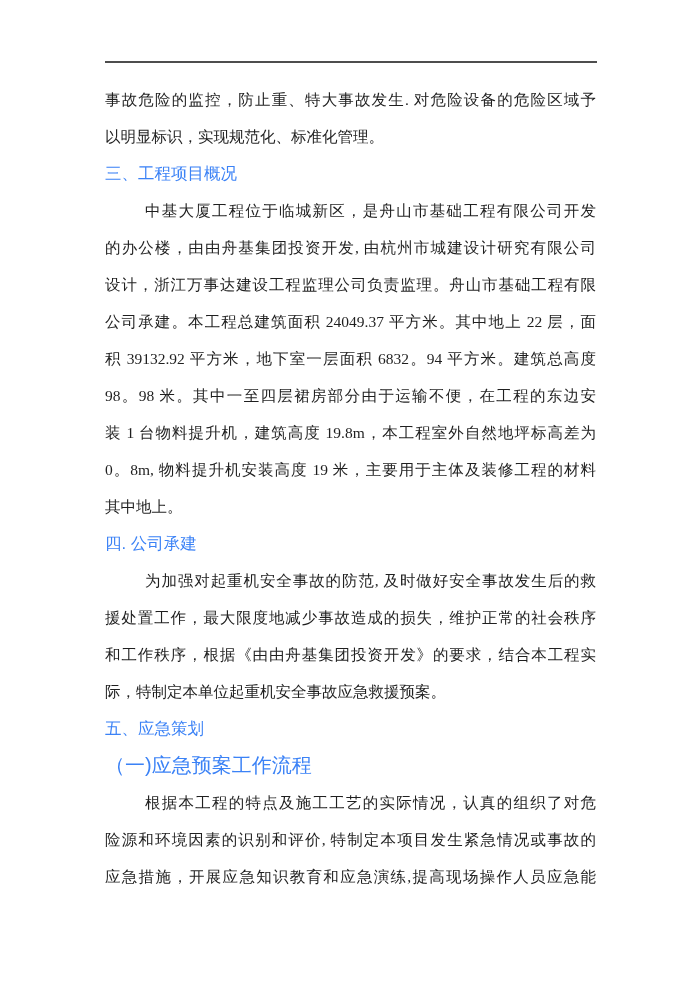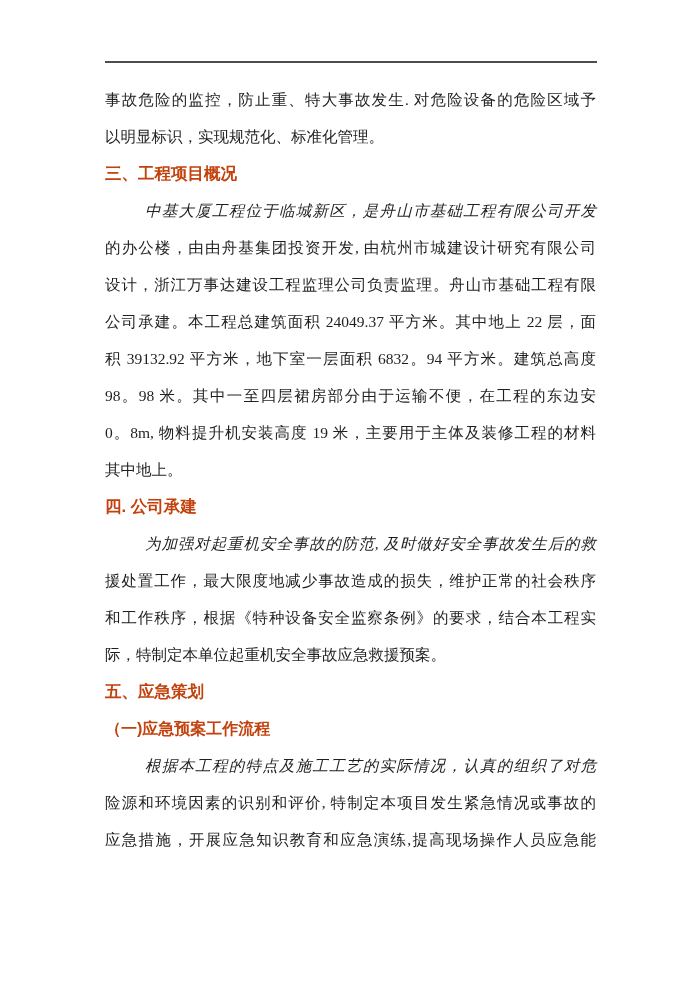"三、工程项目概况" .heading { color: #c2410c -> #3b82f6; font-weight: 700 -> 400 }
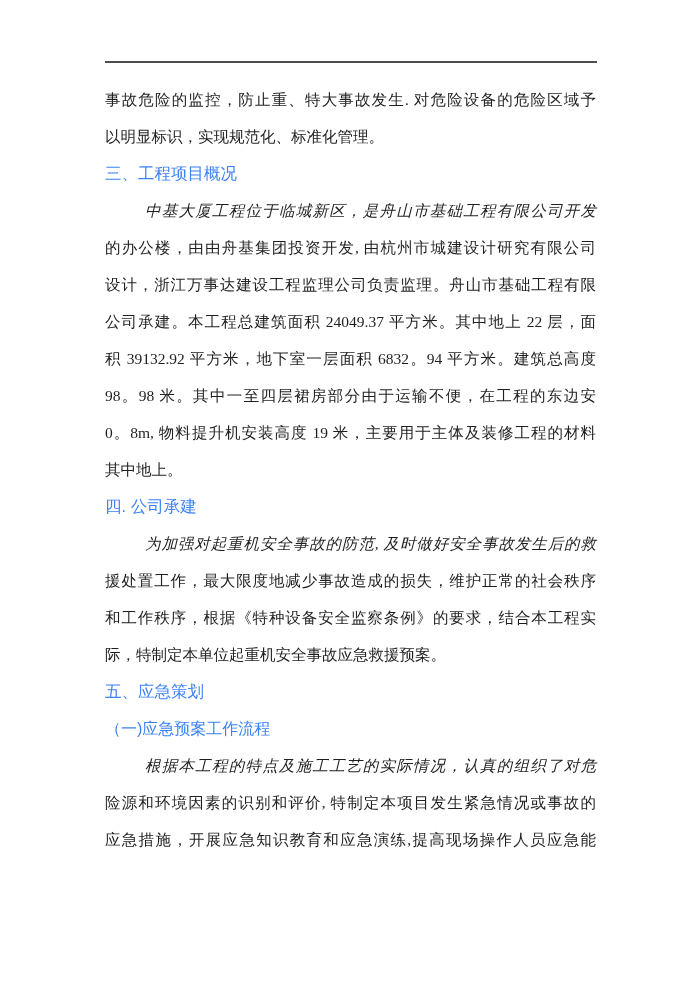"中基大厦工程位于临城新区，是舟山市基础工程有限公司开发" .indent { font-style: italic -> none }
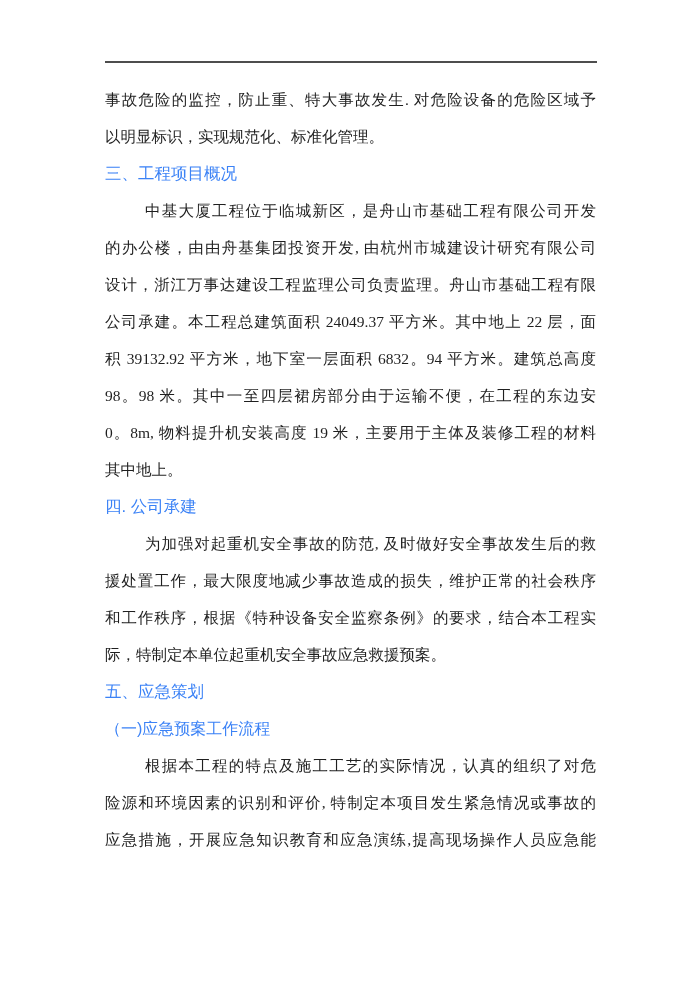"装 1 台物料提升机，建筑高度 19.8m，本工程室外自然地坪标高差为" div.line { html: none -> <div>装 1 台物料提升机，建筑高度 19.8m，本工程室外自然地坪标高差为</div> }
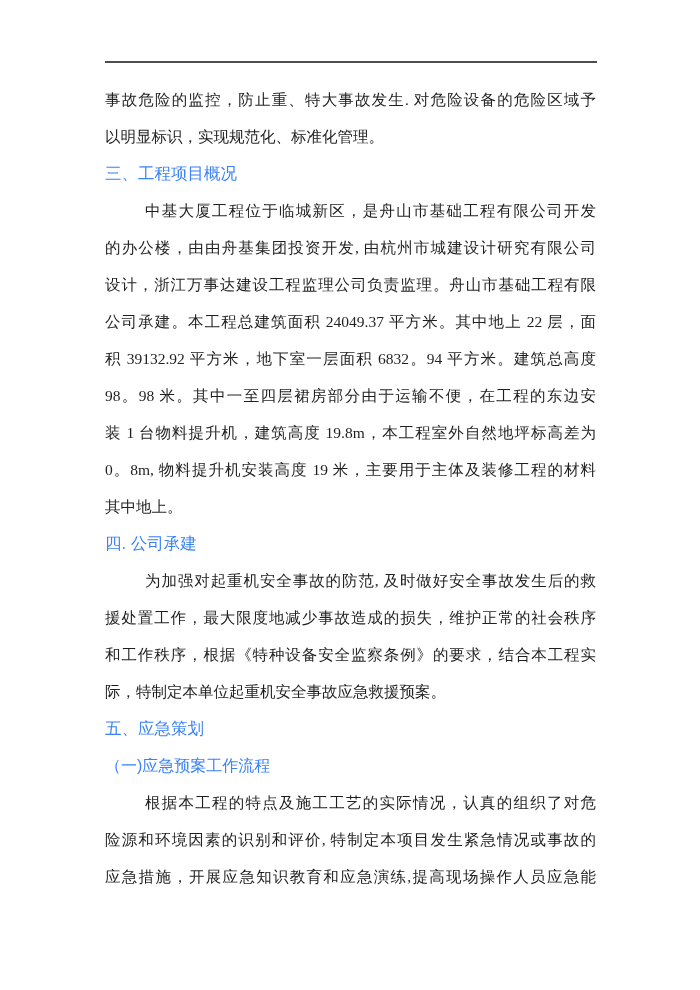"和工作秩序，根据《特种设备安全监察条例》的要求，结合本工程实" div.line { text: 特种设备安全监察条例 -> 由由舟基集团投资开发 }
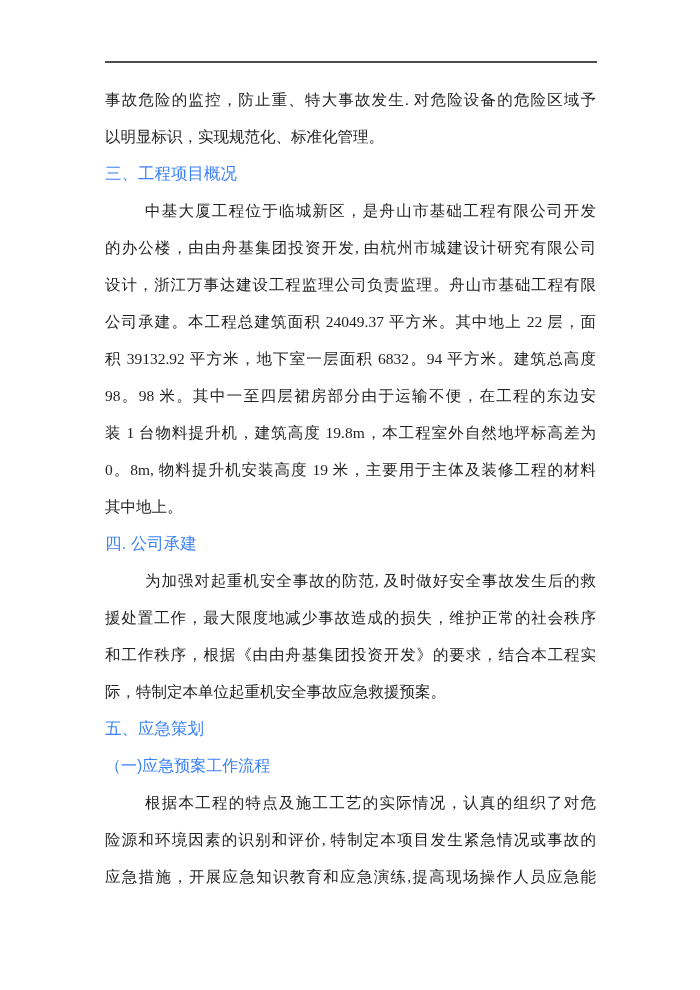"（一)应急预案工作流程" .subheading { font-size: 16px -> 20px }
